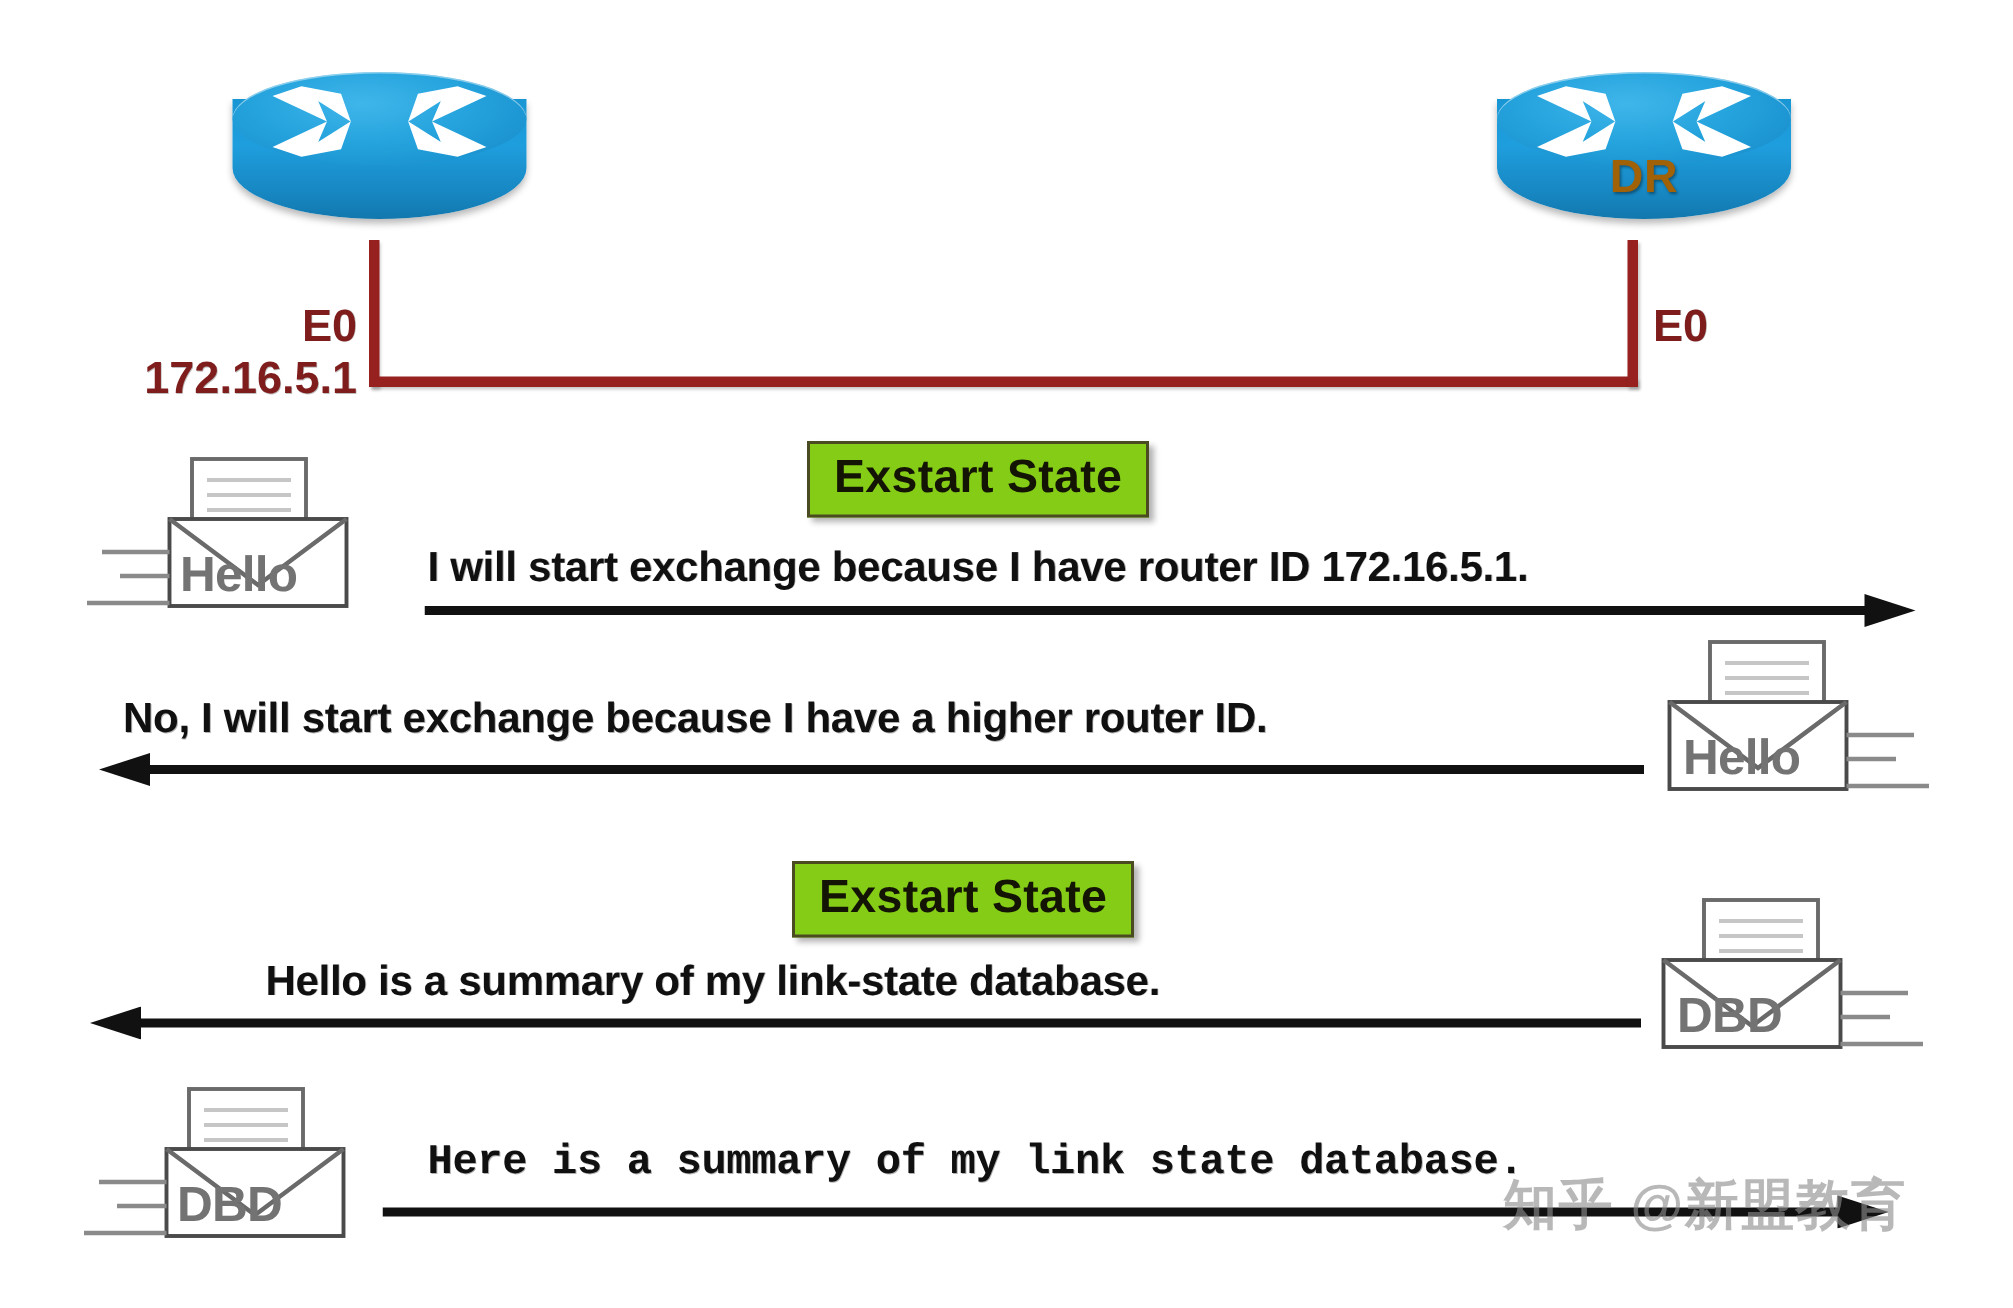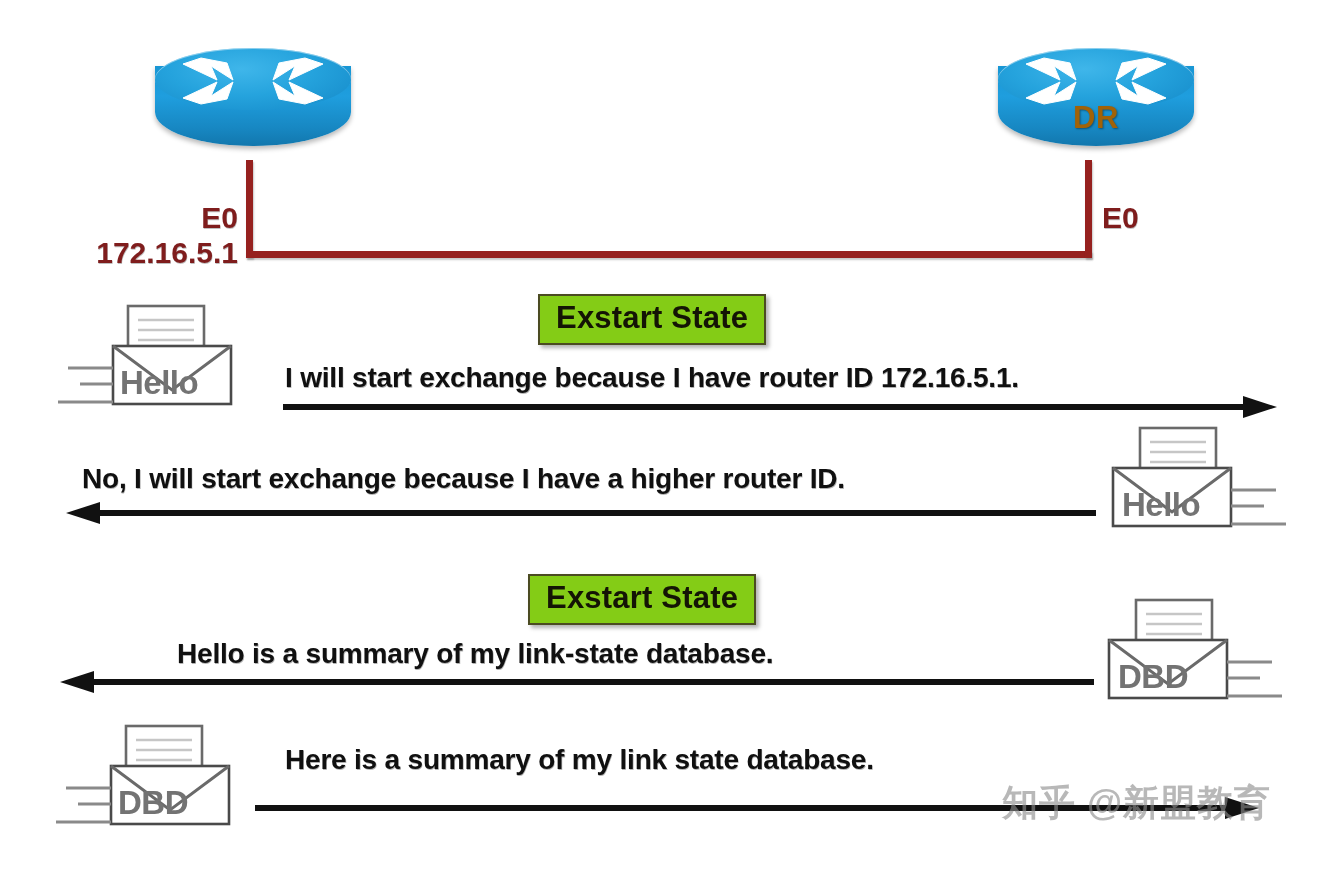"Here is a summary of" div.msg { font-family: none -> Liberation Mono, monospace; top: 744px -> 760px }
